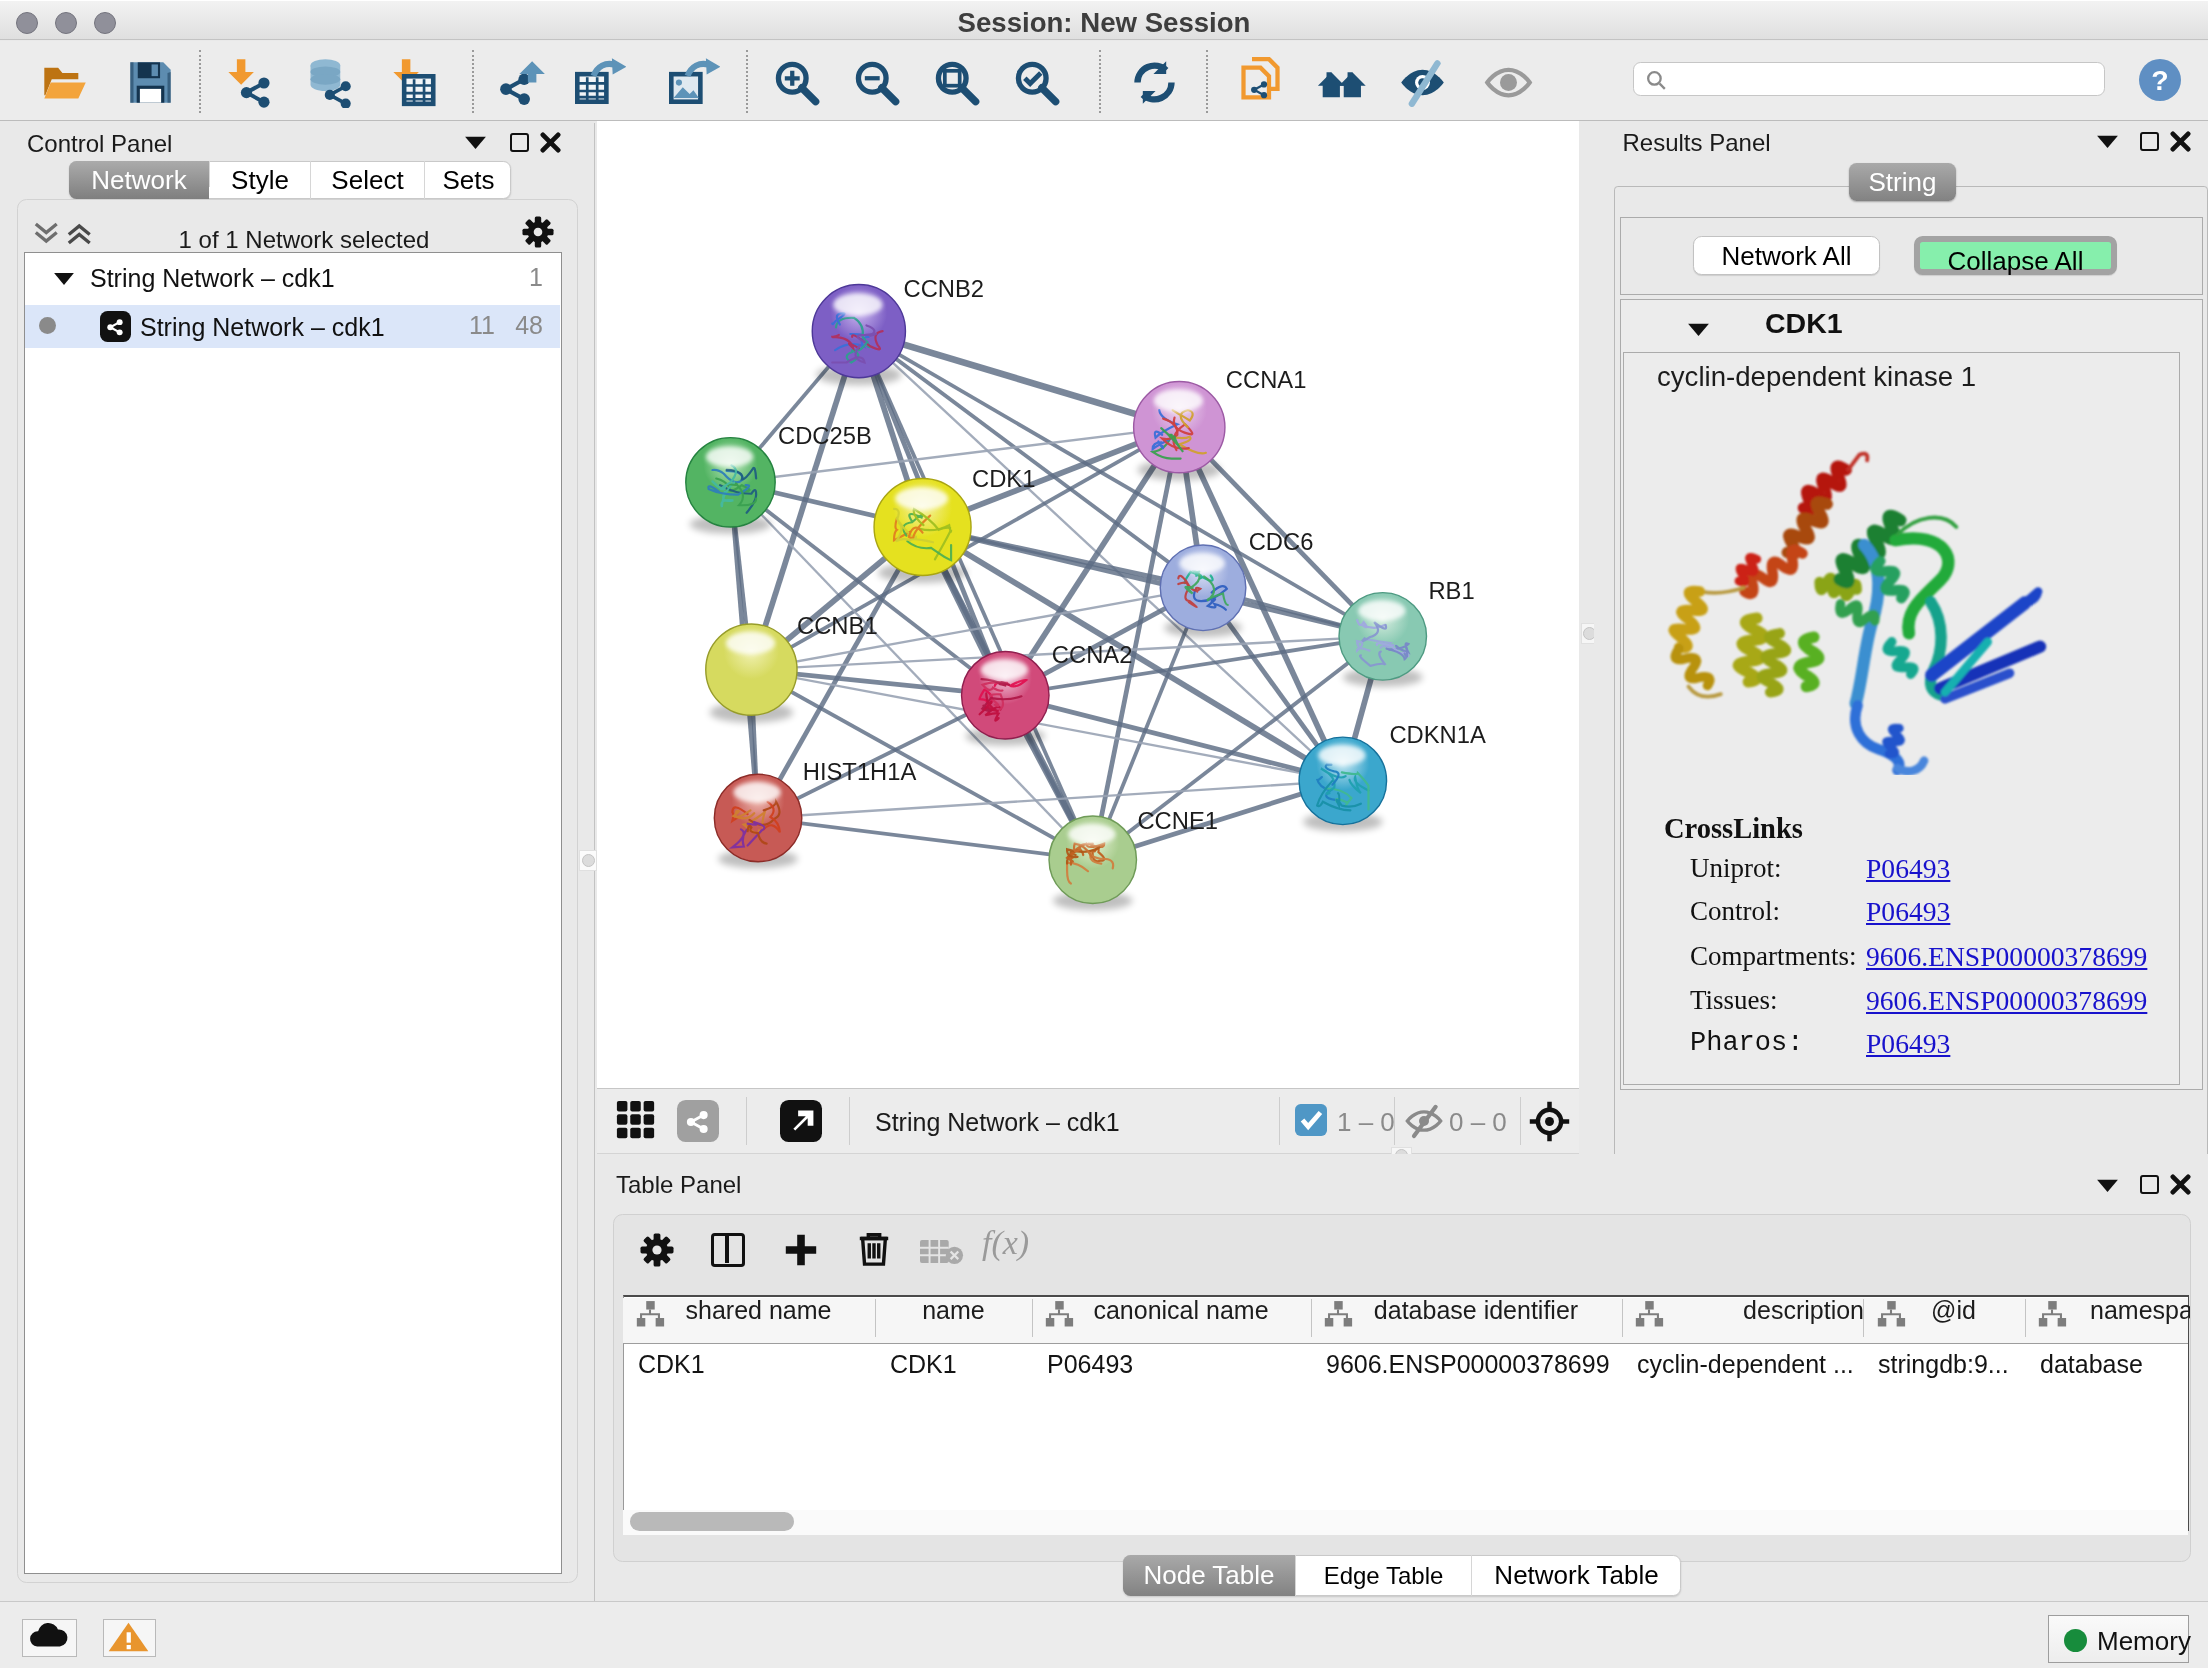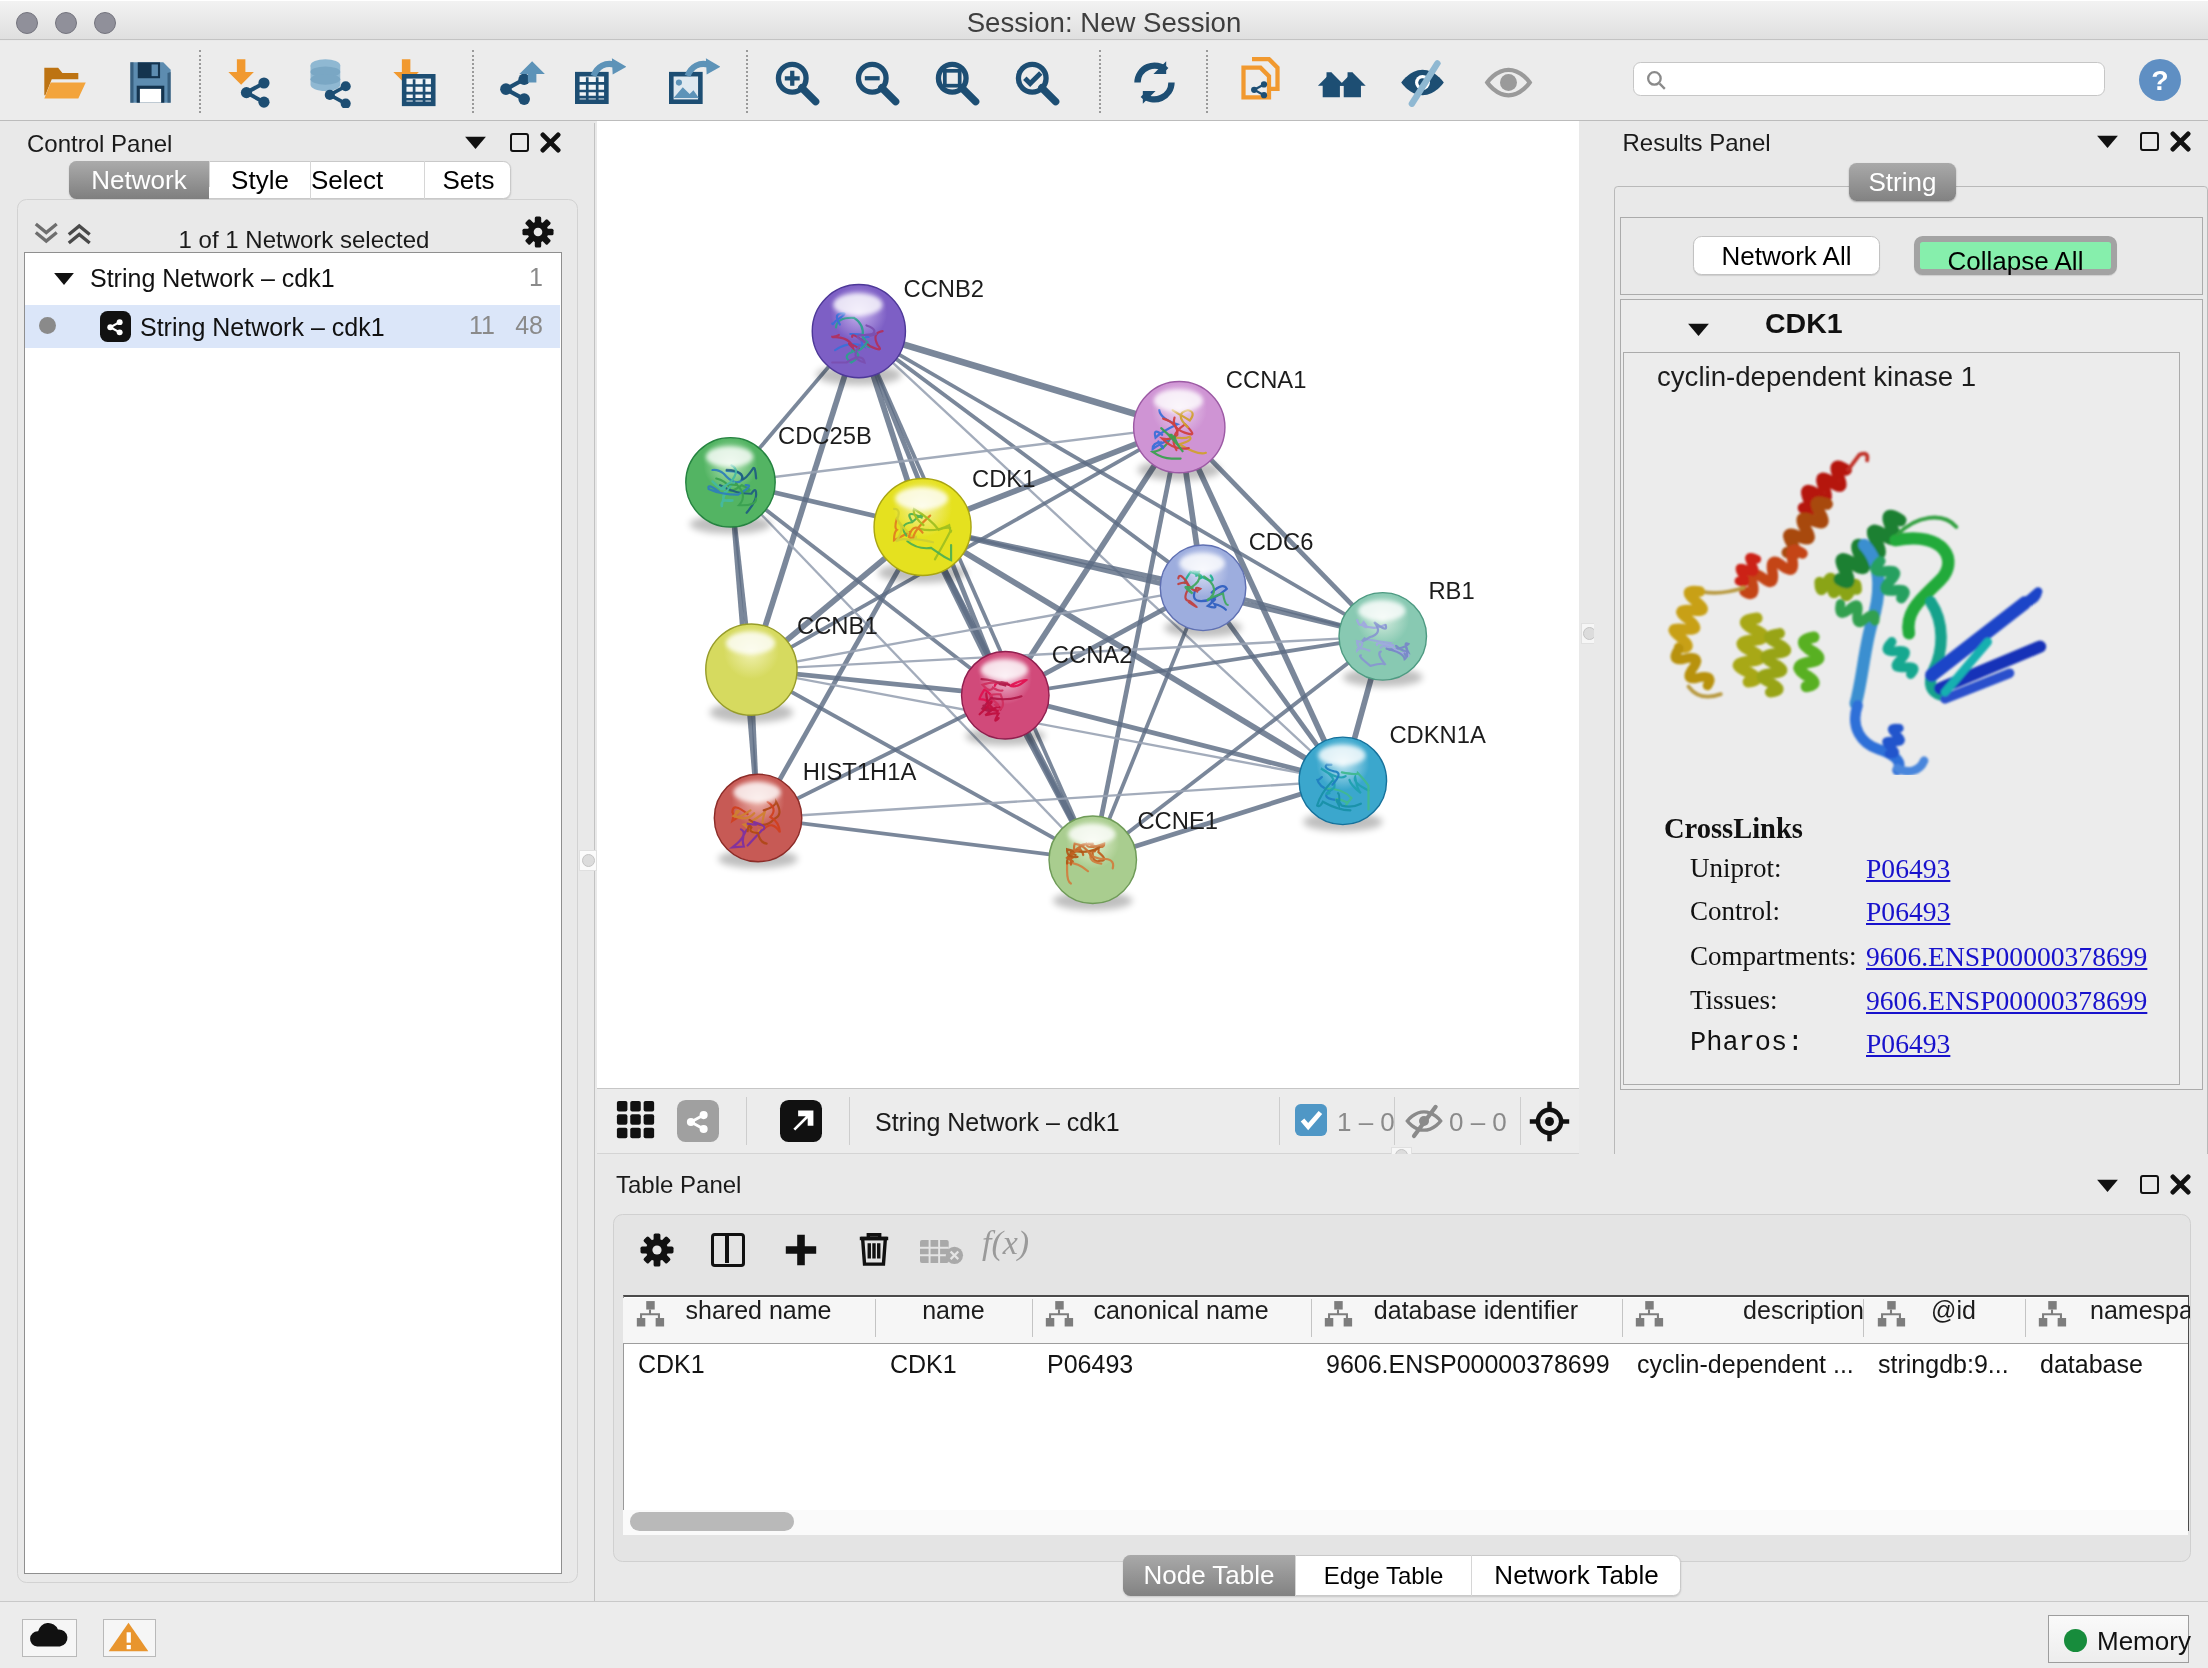"Session: New Session" div.abs { font-weight: 400 -> 700 }
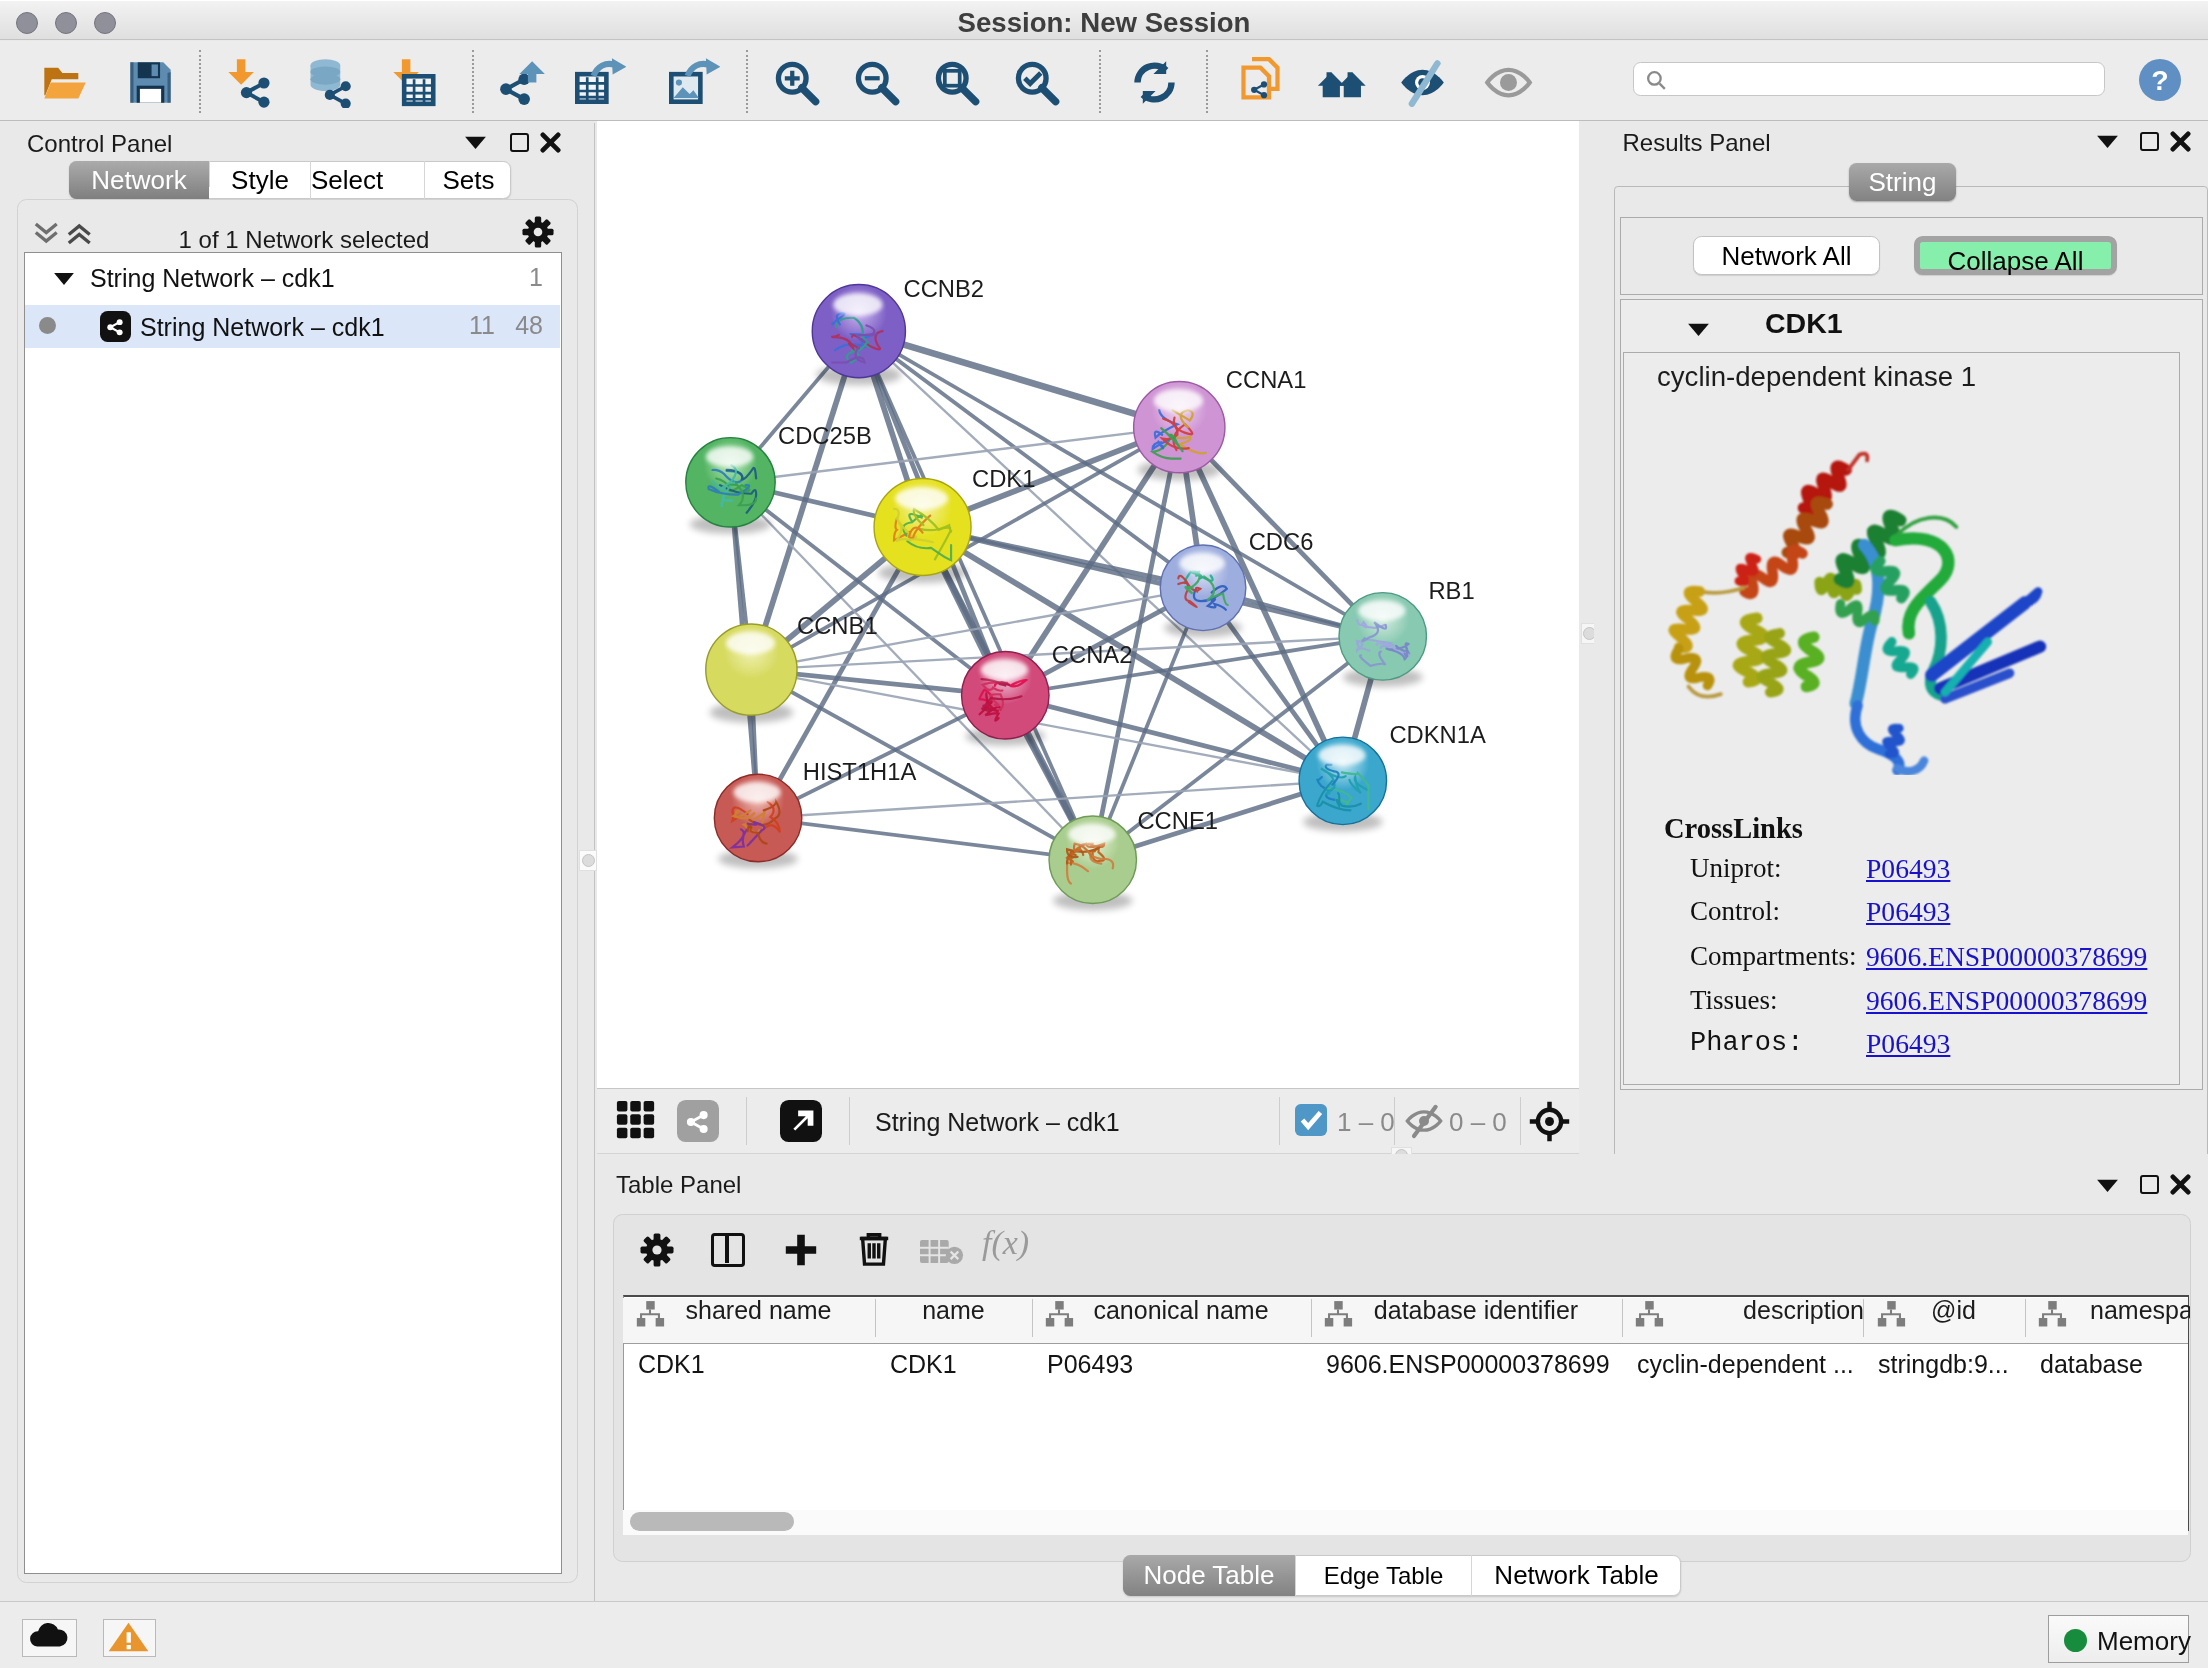"Select" div.abs { text-align: left -> center }
